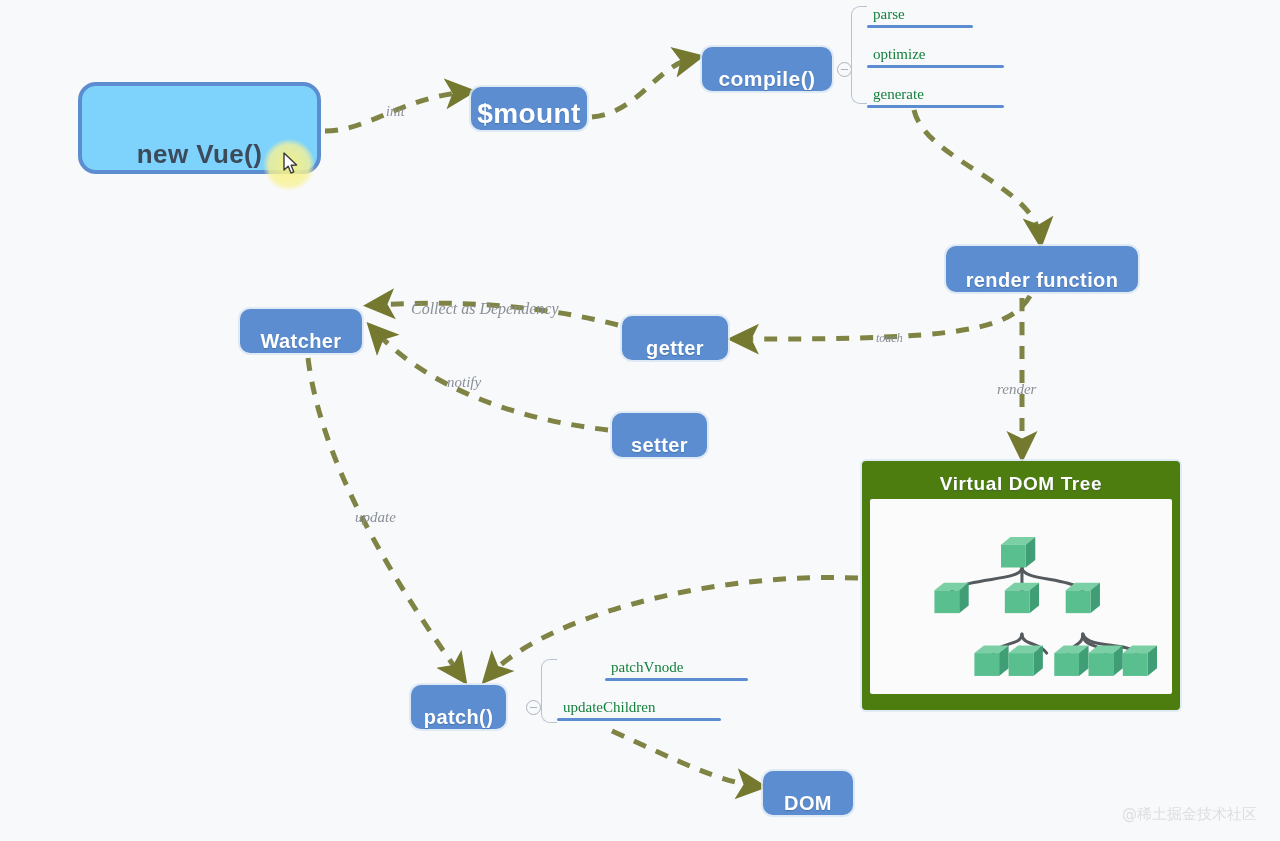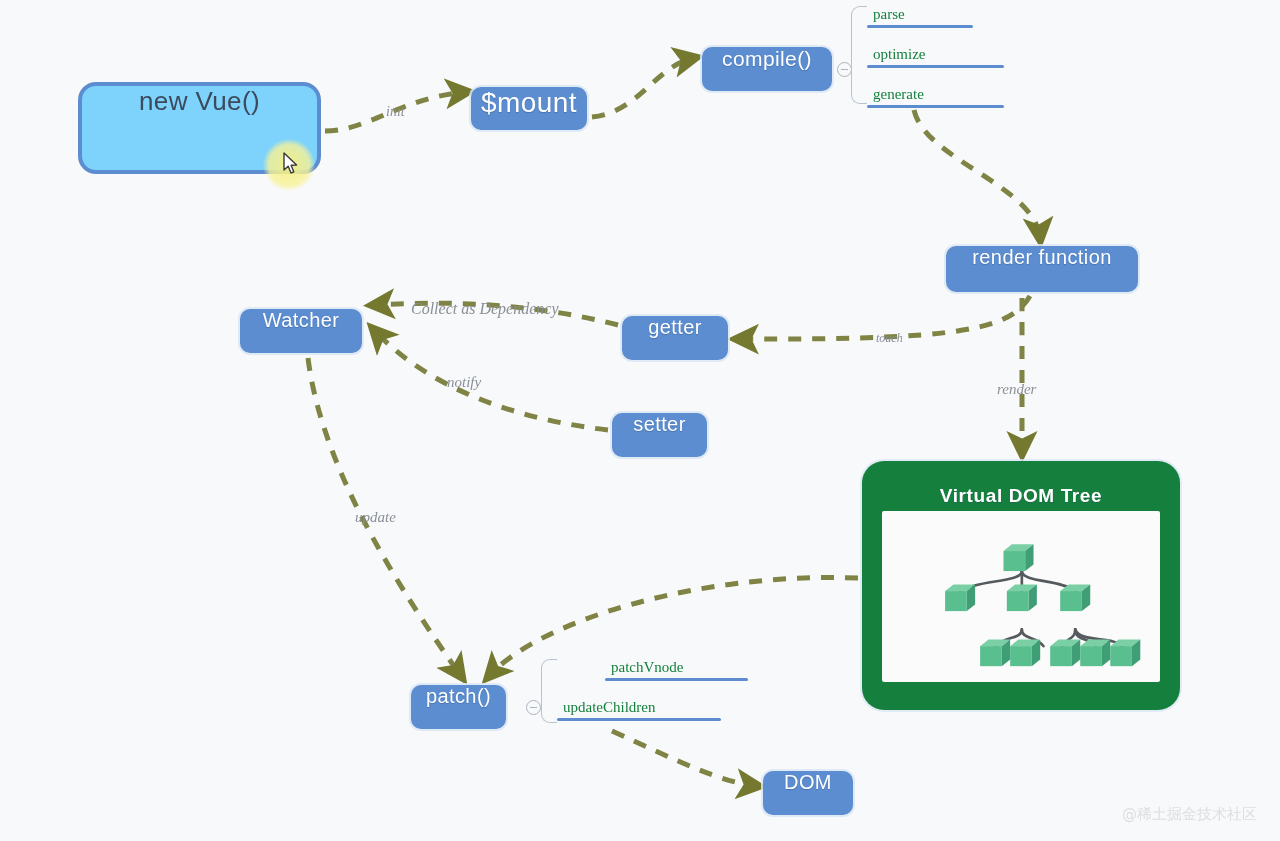"compile()" .node { align-items: flex-start -> flex-end; font-weight: normal -> bold }
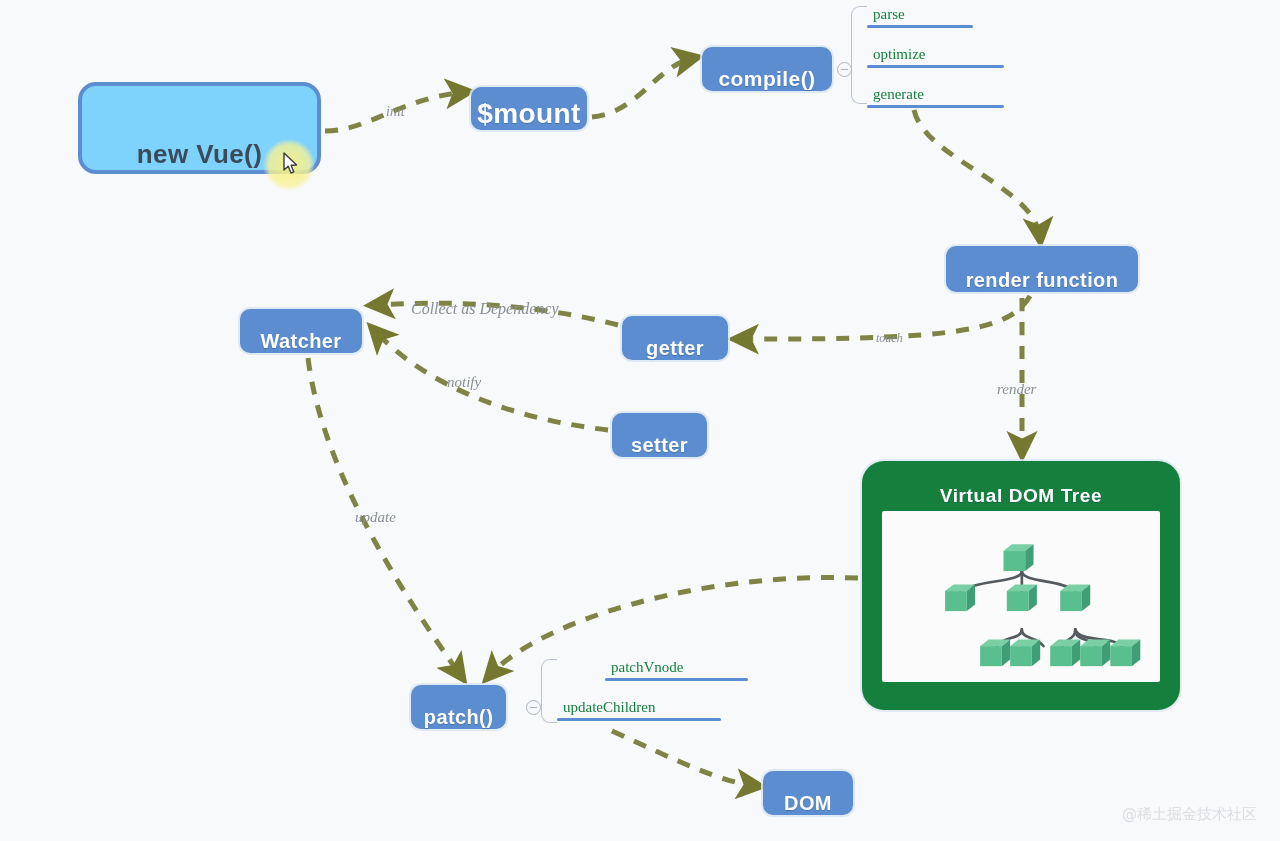"Virtual DOM Tree" .vdom-panel { background: #15803d -> #4d7c0f; border-radius: 22px -> 4px; padding: 20px -> 8px }
